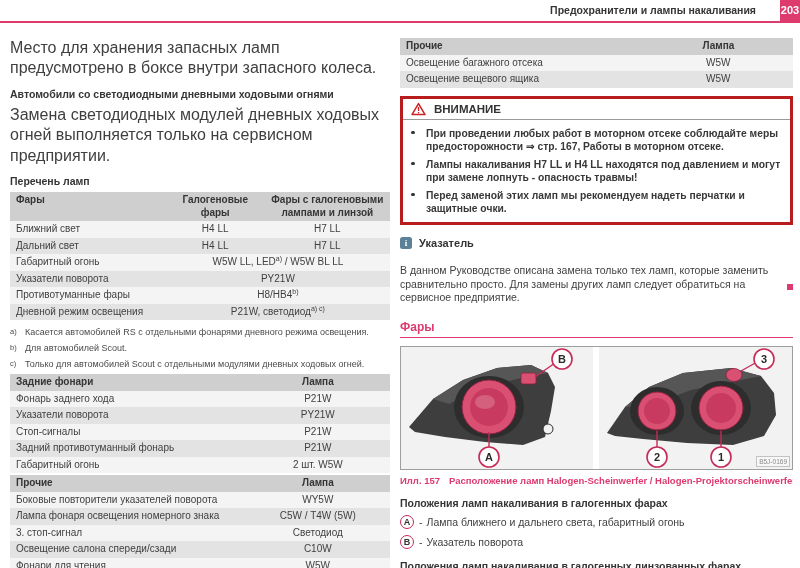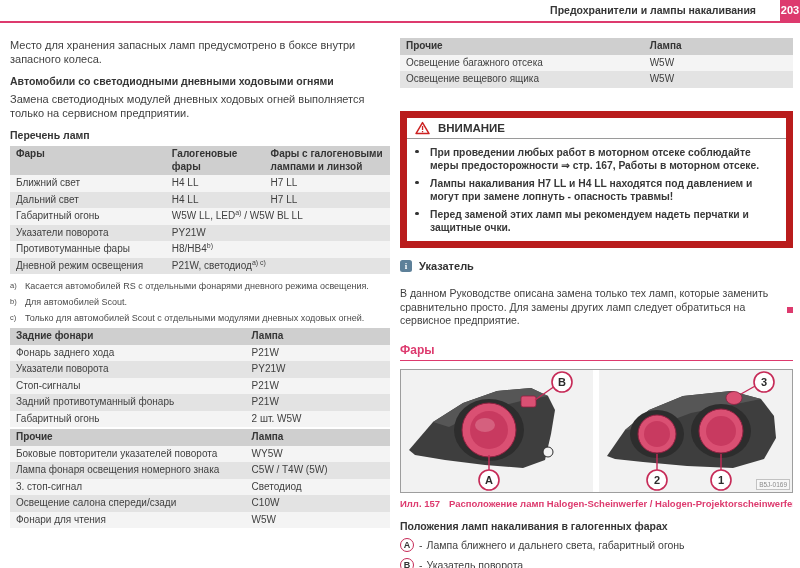"Место для хранения запасных ламп" p.body-text { font-size: 11px -> 16px }
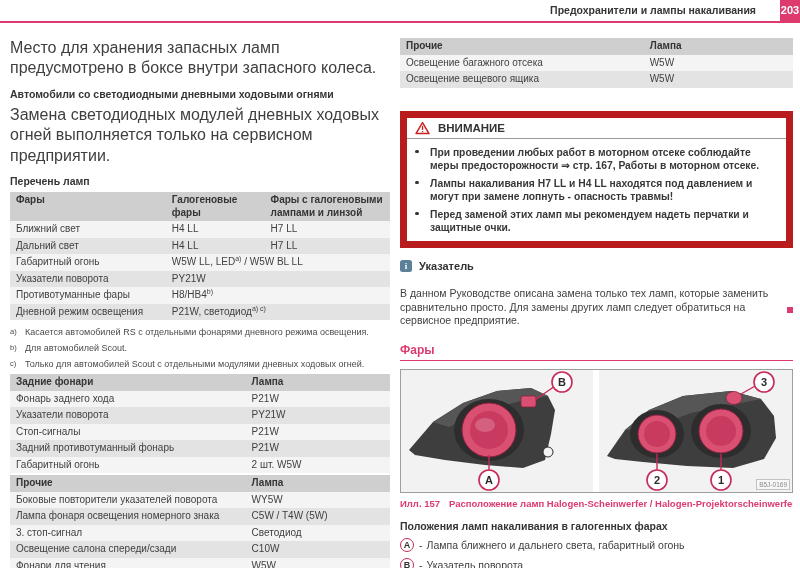"Лампа" .tbl th.c,.tbl td.c { text-align: none -> center }
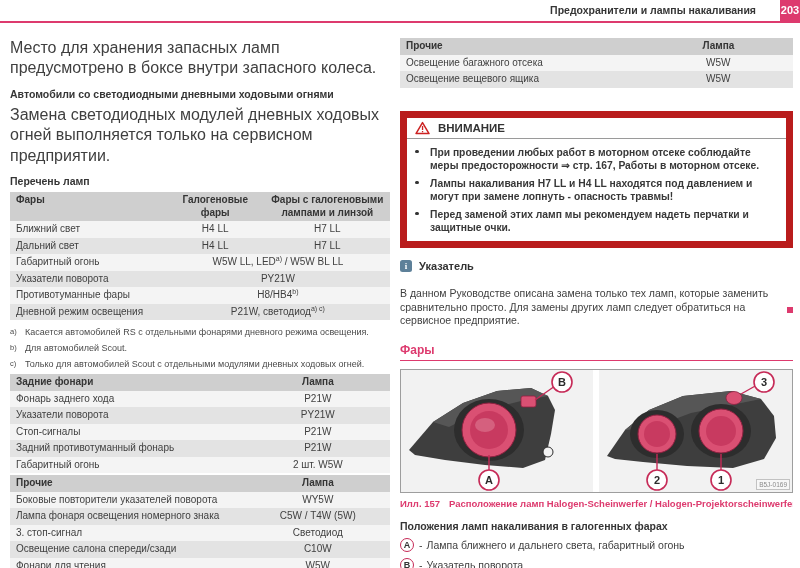"ВНИМАНИЕ" .warnbox { border: 7px solid #b91c1c -> 3px solid #b91c1c; margin-top: 23px -> 8px }
